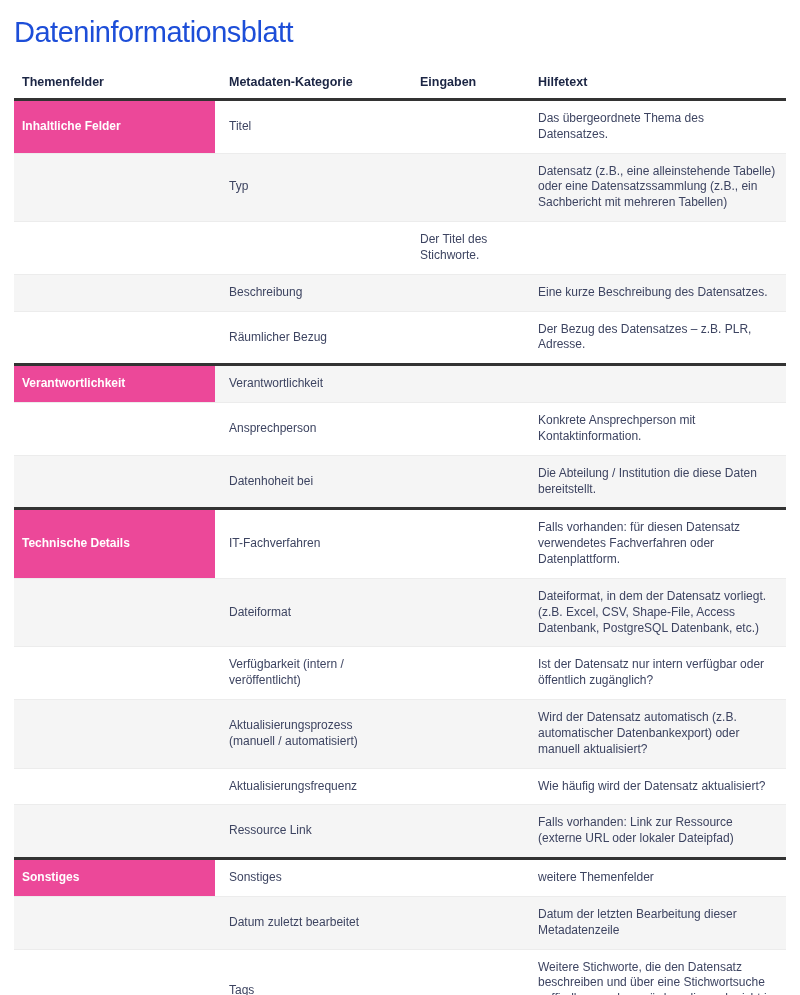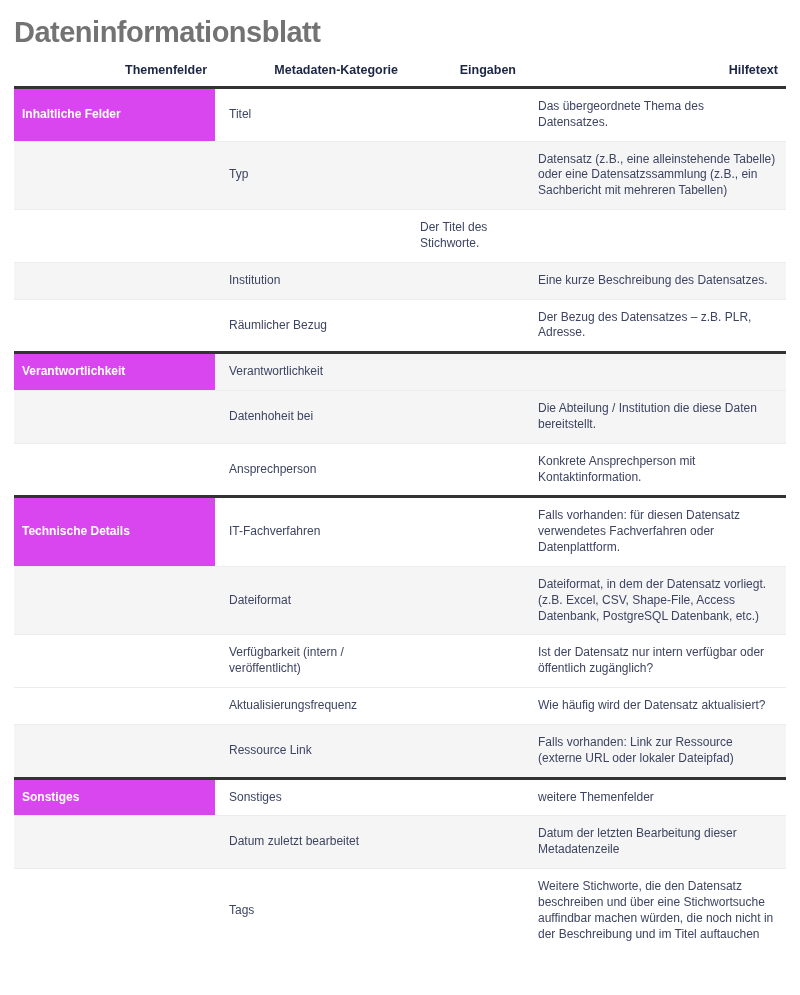"Dateninformationsblatt" .title { color: #737373 -> #1d4ed8; font-weight: bold -> normal; margin: 2px 0 8px 0 -> 2px 0 20px 0 }
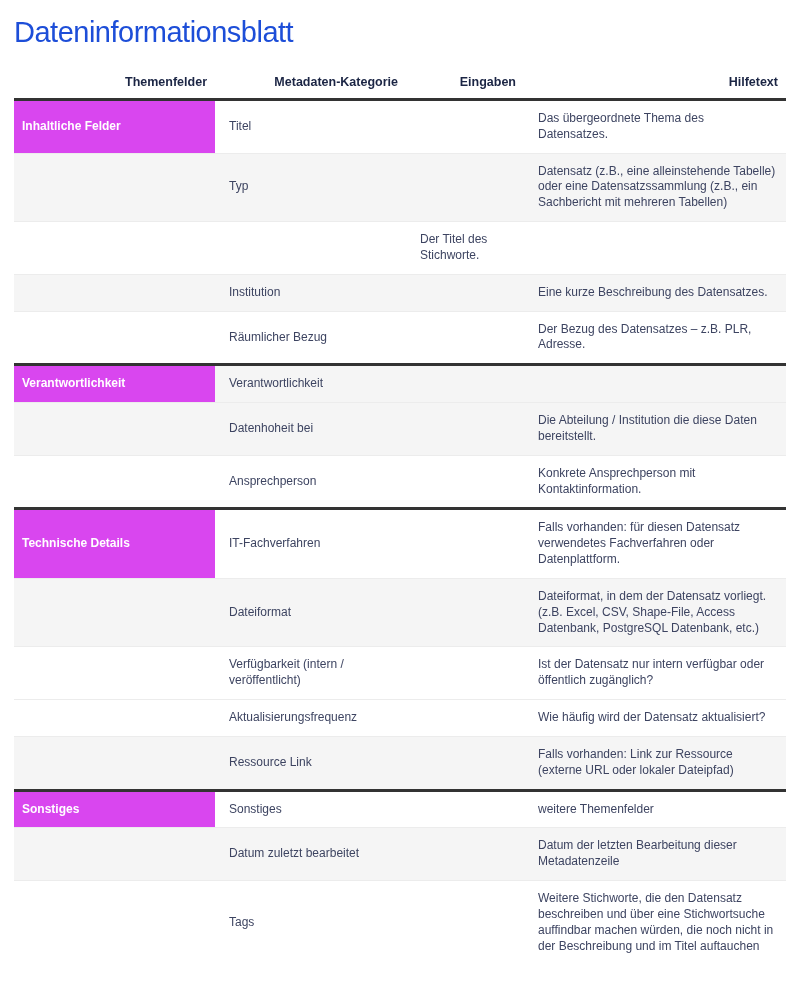"Themenfelder" .thead { text-align: right -> none }
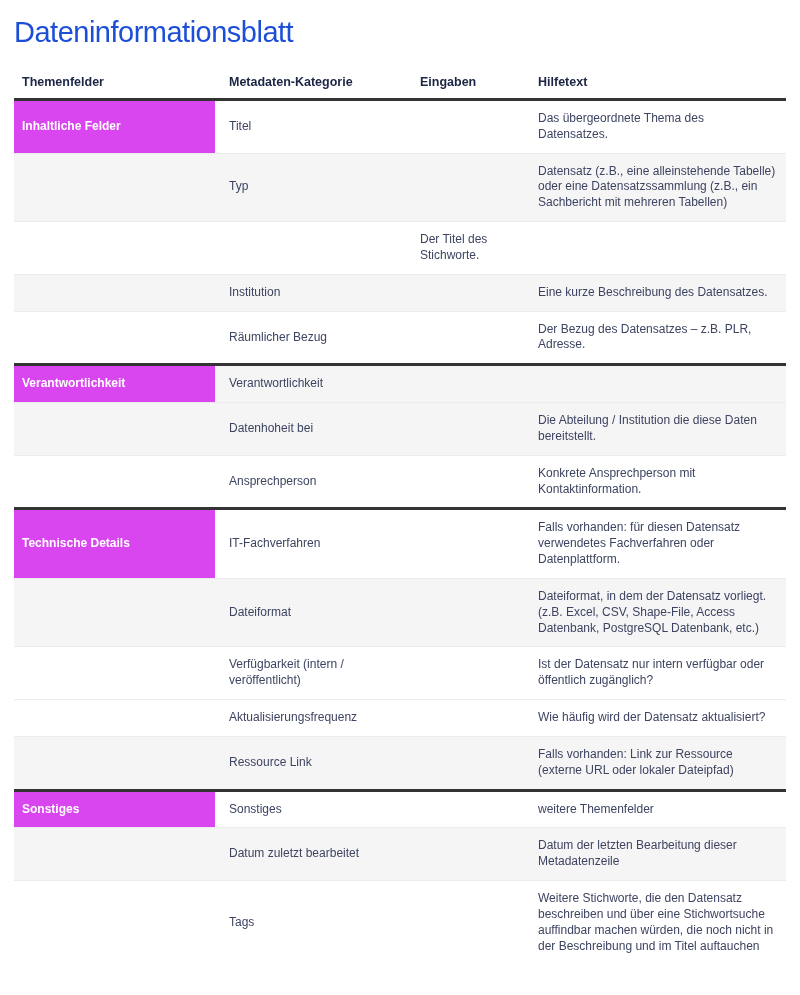"Inhaltliche Felder" .badge.filled { background: #d946ef -> #ec4899 }
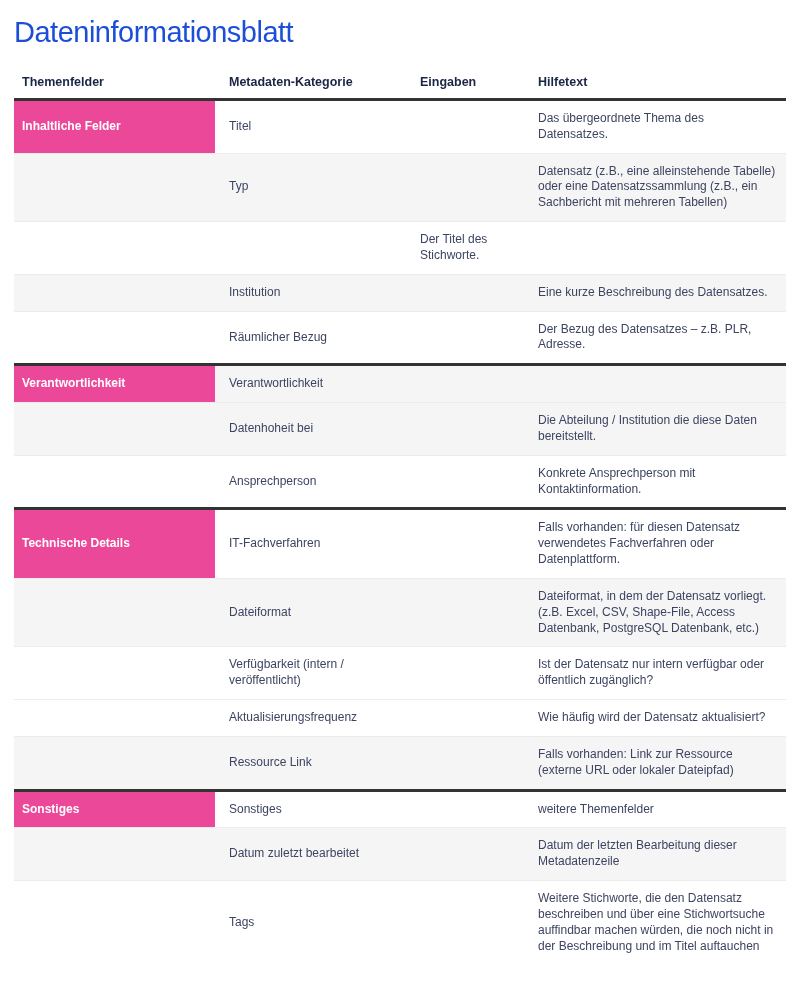"Institution" div.cell { text: Institution -> Beschreibung }
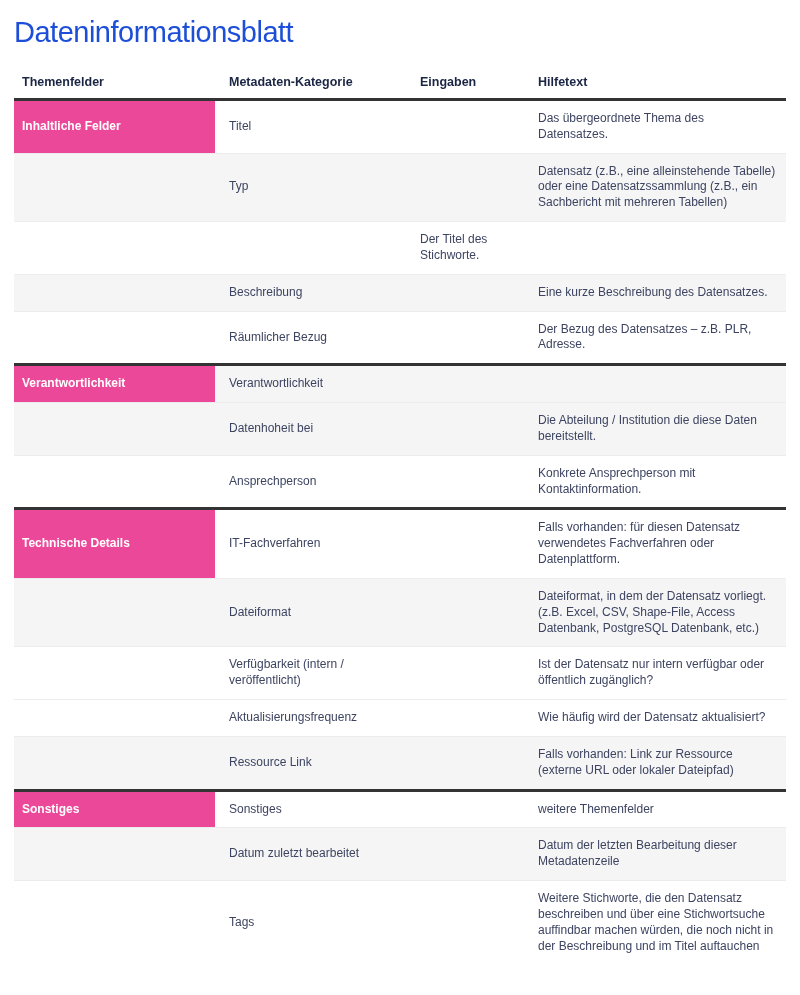"Datenhoheit bei" div.row { order: before "Ansprechperson" -> after "Ansprechperson" }
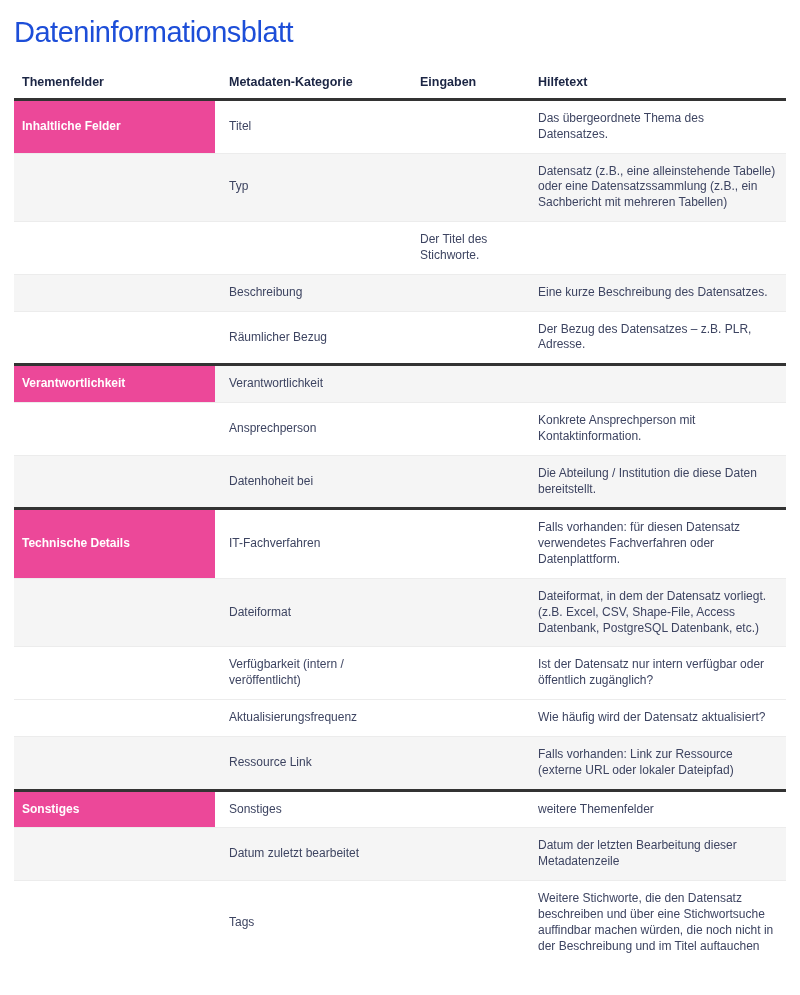"Aktualisierungsprozess" div.row { html: none -> <div> <div></div> <div>Aktualisierungsprozess (manuell / automatisiert)</div> <div></div> <div>Wird der Datensatz automatisch (z.B. automatischer Datenbankexport) oder manuell aktualisiert?</div> </div> }
